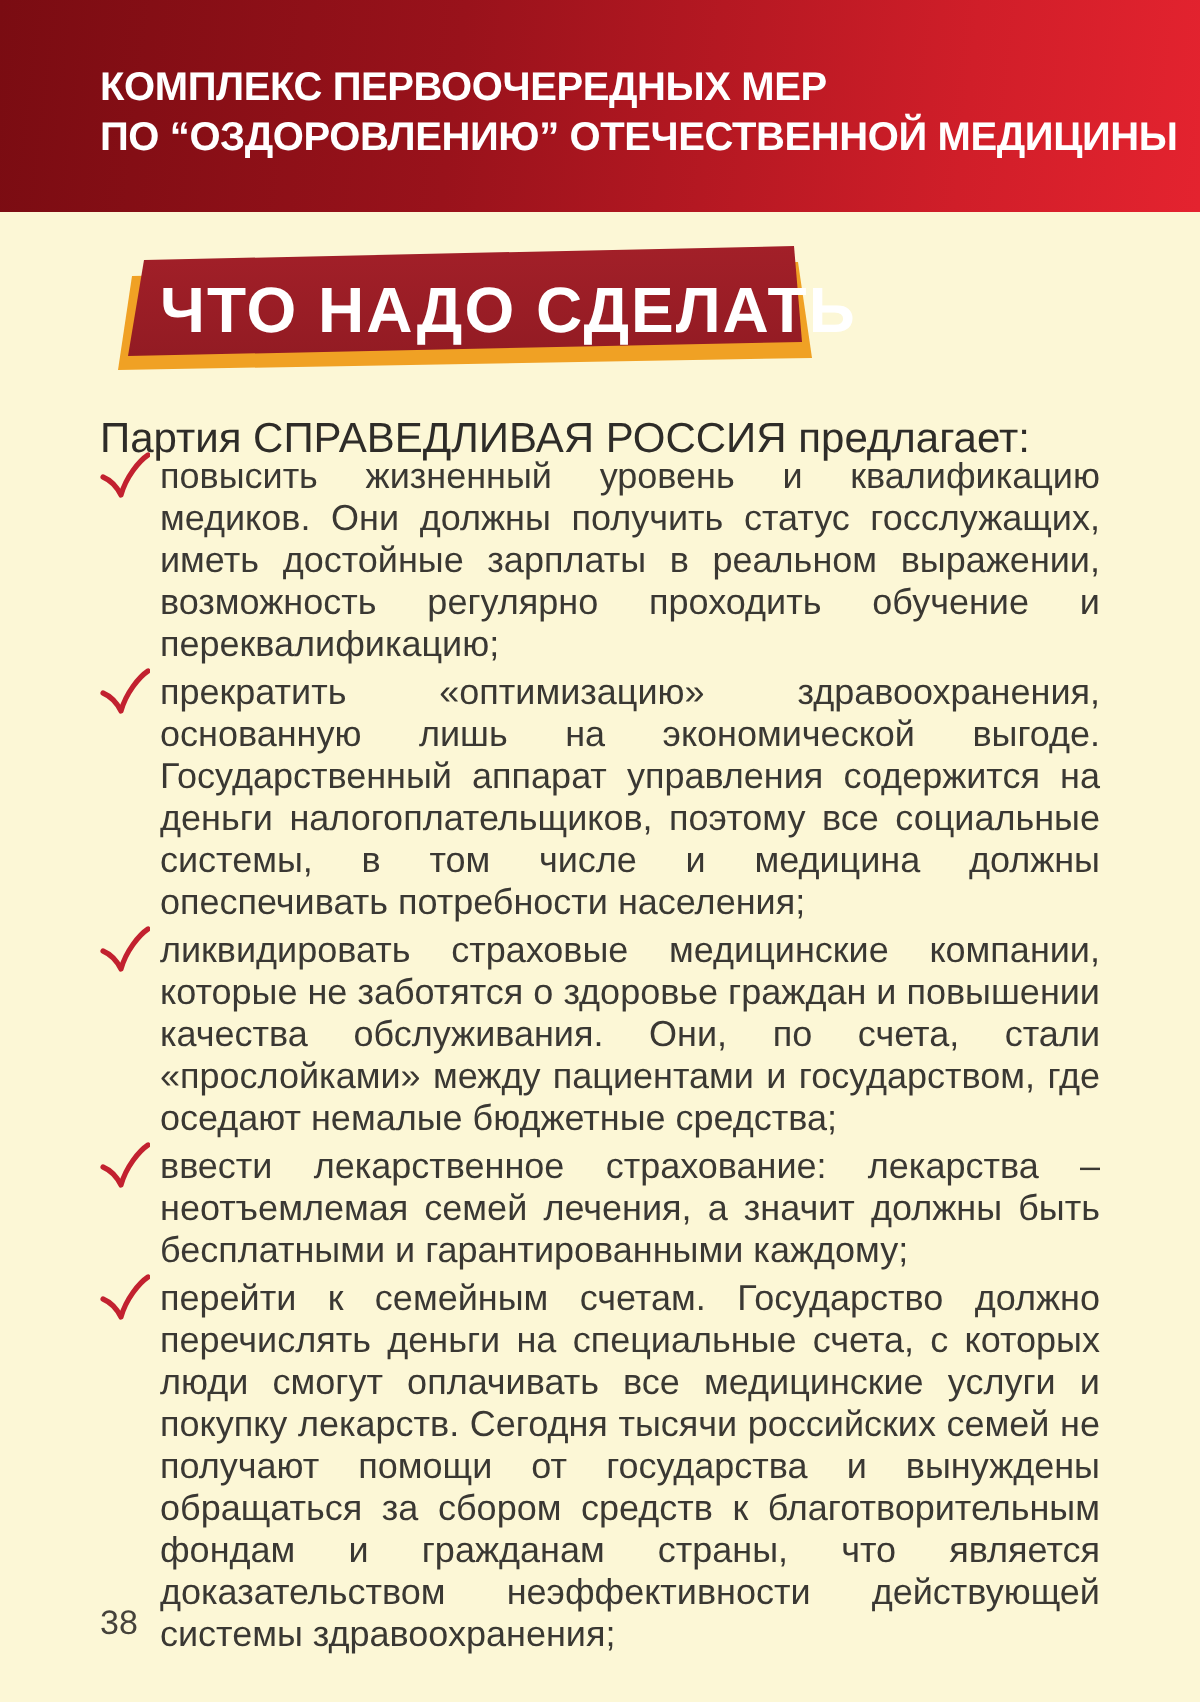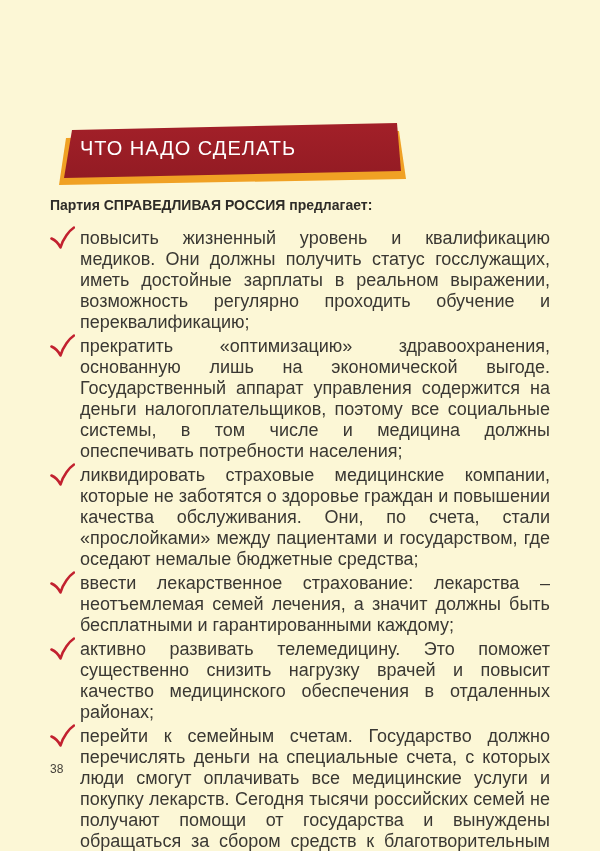"КОМПЛЕКС ПЕРВООЧЕРЕДНЫХ МЕР" header.hero { html: none -> <header> <div>КОМПЛЕКС ПЕРВООЧЕРЕДНЫХ МЕР</div> <div>ПО “ОЗДОРОВЛЕНИЮ” ОТЕЧЕСТВЕННОЙ МЕДИЦИНЫ</div> </header> }
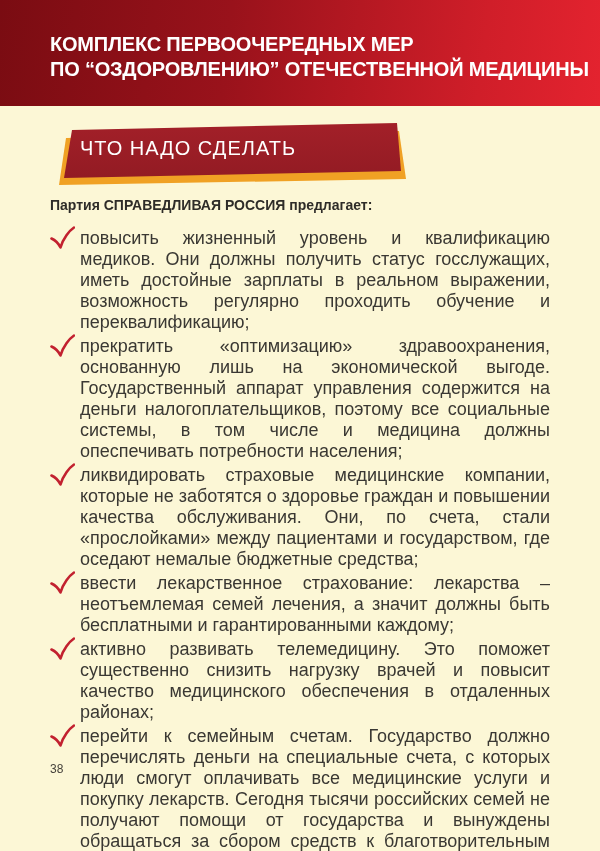"ЧТО НАДО СДЕЛАТЬ" .ribbon-title { font-size: 20px -> 32px; font-weight: 400 -> 700 }
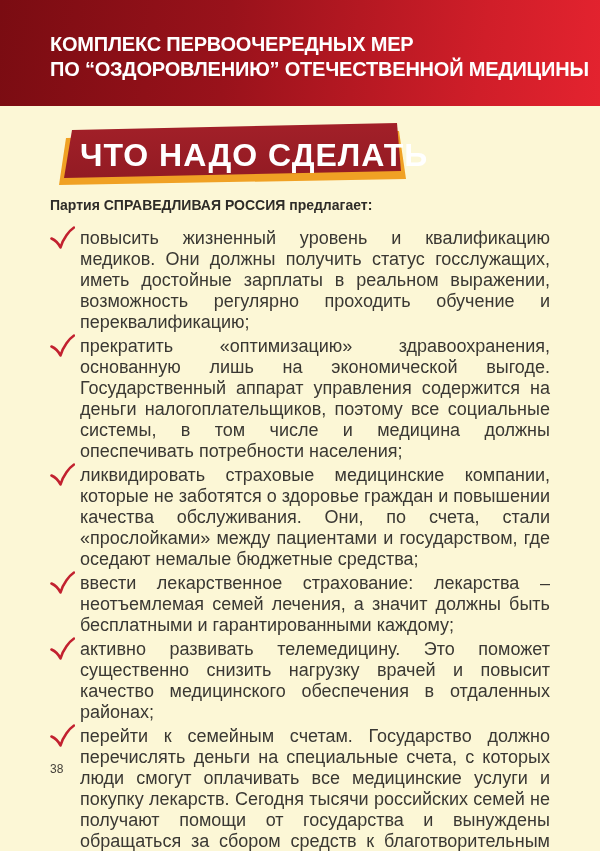"Партия СПРАВЕДЛИВАЯ РОССИЯ предлагает:" .intro { font-size: 14px -> 21px; font-weight: 700 -> 400; top: 197px -> 208px }
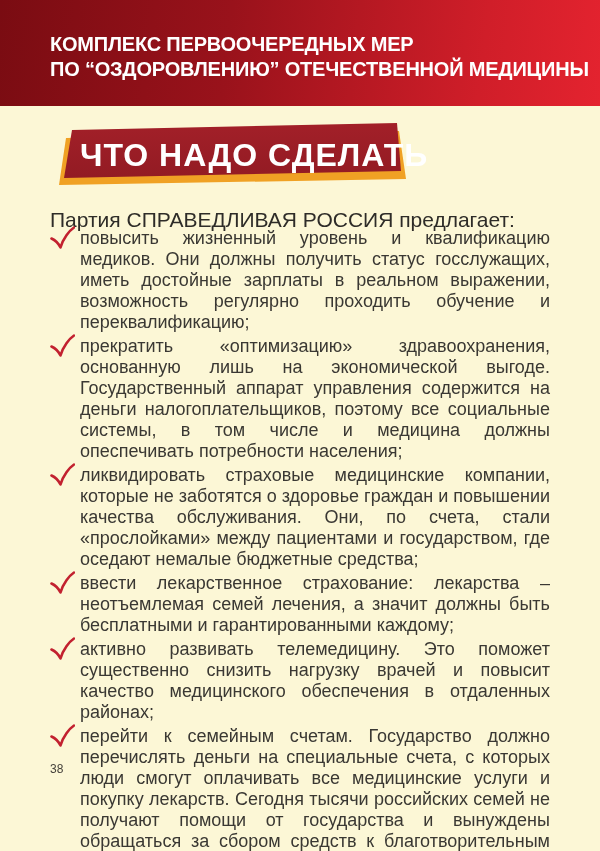"активно развивать телемедицину. Это" li.item { html: <li> <span> <svg> <path></path> </svg> </span> <span>активно развивать телемедицину. Это поможет существенно снизить нагрузку врачей и повысит качество медицинского обеспечения в отдаленных районах;</span> </li> -> none }
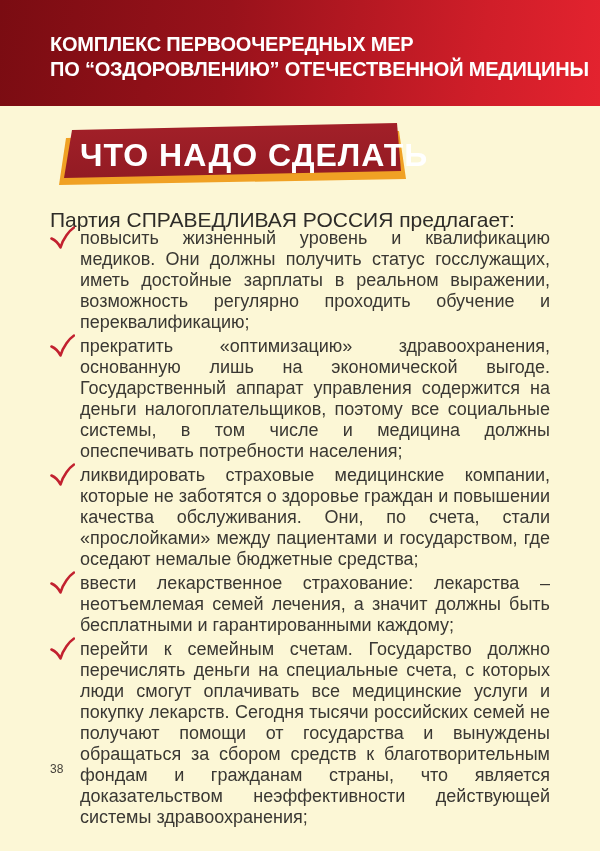"38" .pagenum { font-size: 12px -> 17px; top: 762px -> 802px }
